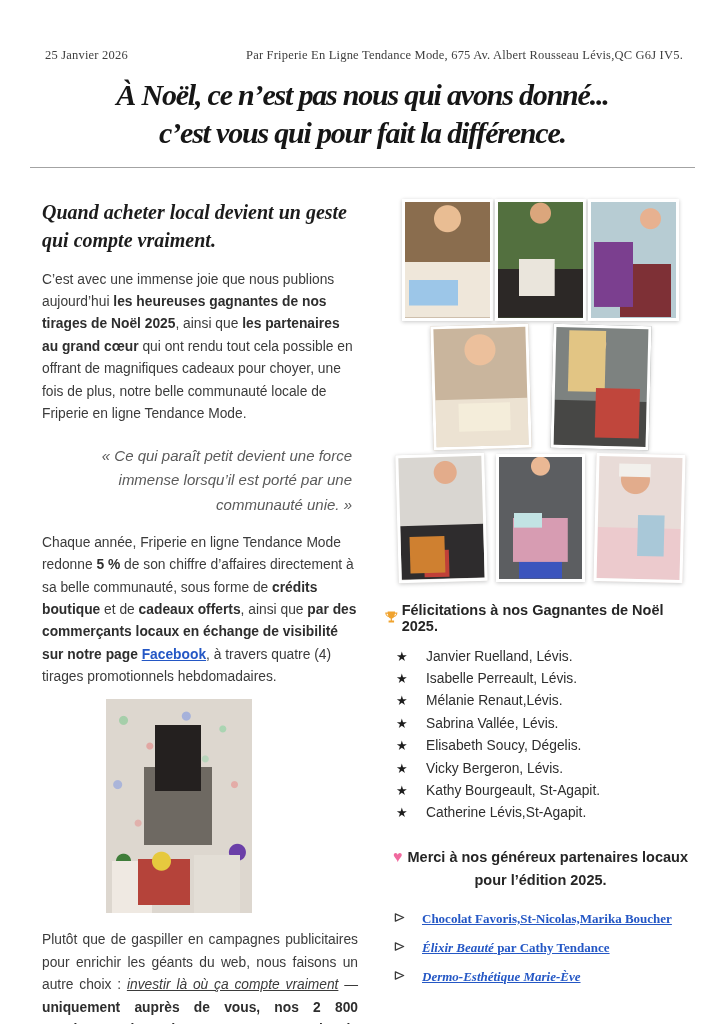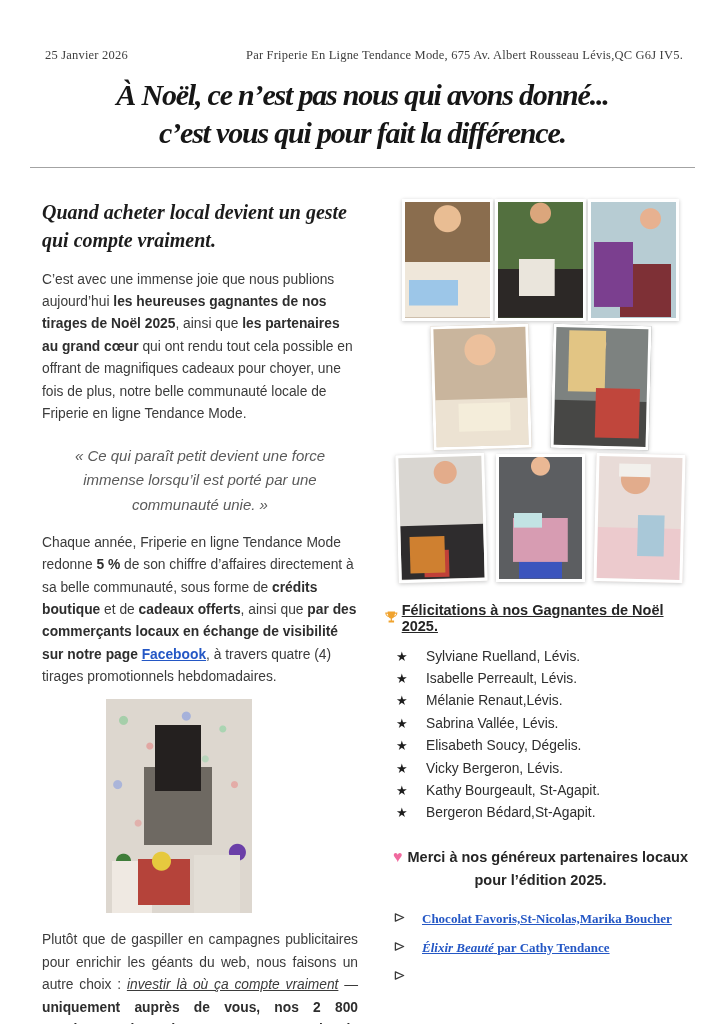"« Ce qui paraît petit" .quote { text-align: center -> right }
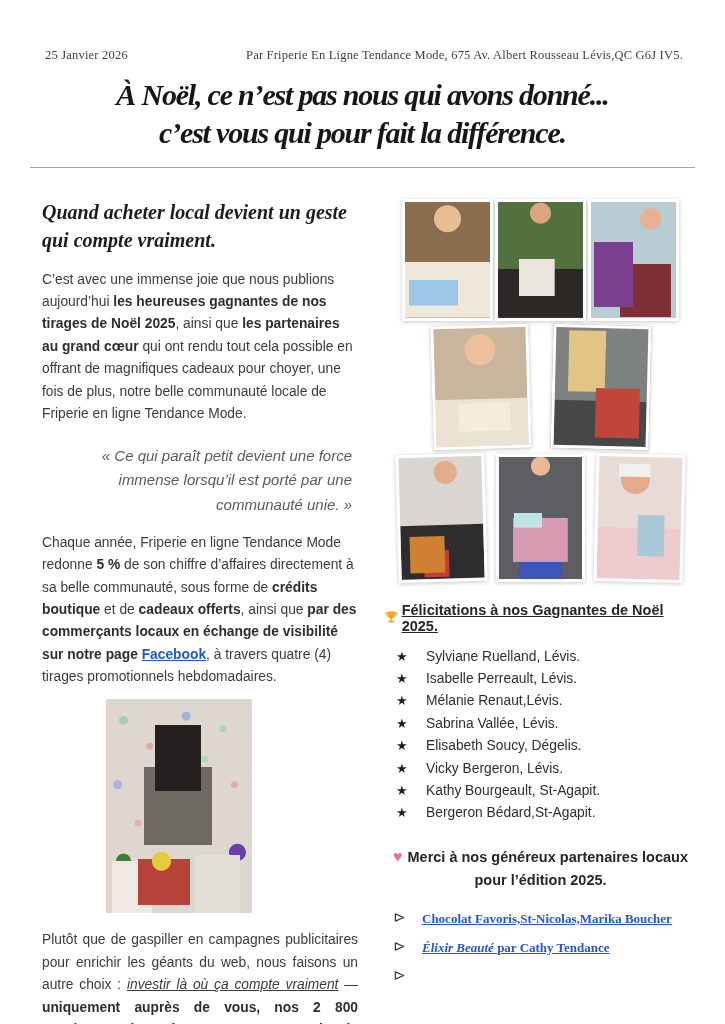"Félicitations à nos Gagnantes de" .winners-title { text-decoration: underline -> none }
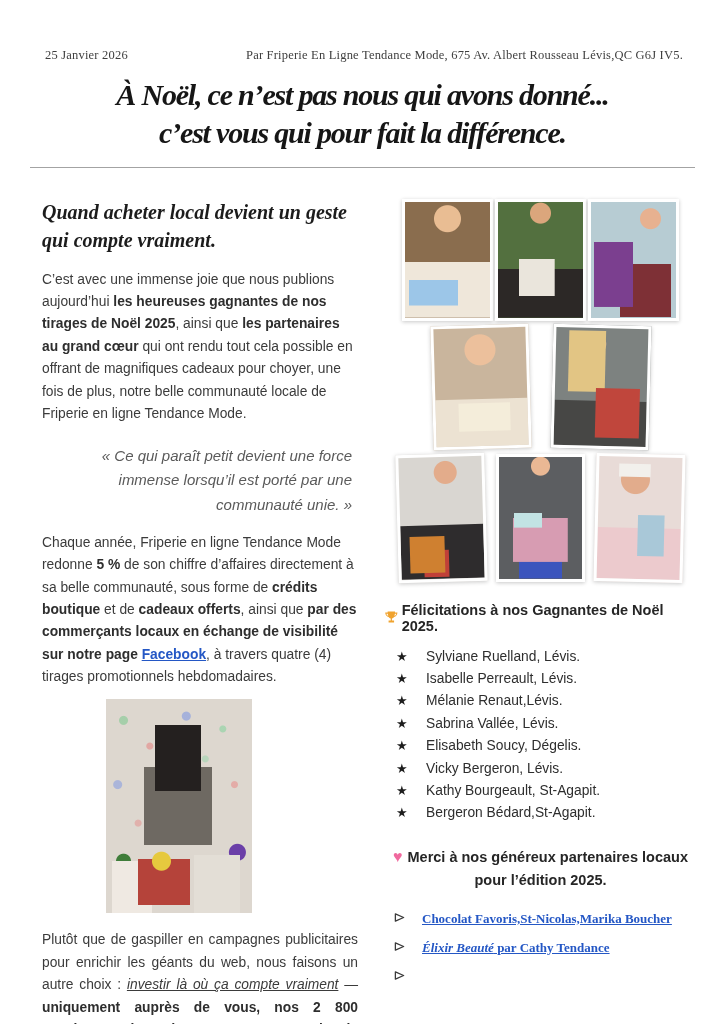"Sylviane Ruelland, Lévis." span { text: Sylviane -> Janvier }
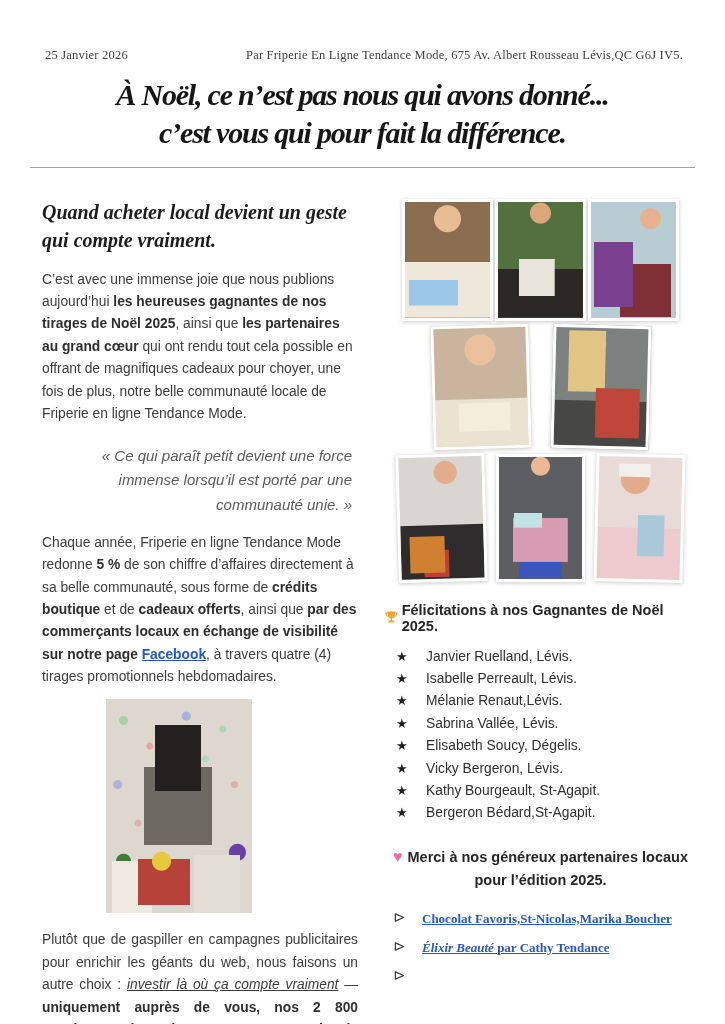"Bergeron Bédard,St-Agapit." span { text: Bergeron Bédard,St-Agapit -> Catherine Lévis,St-Agapit }
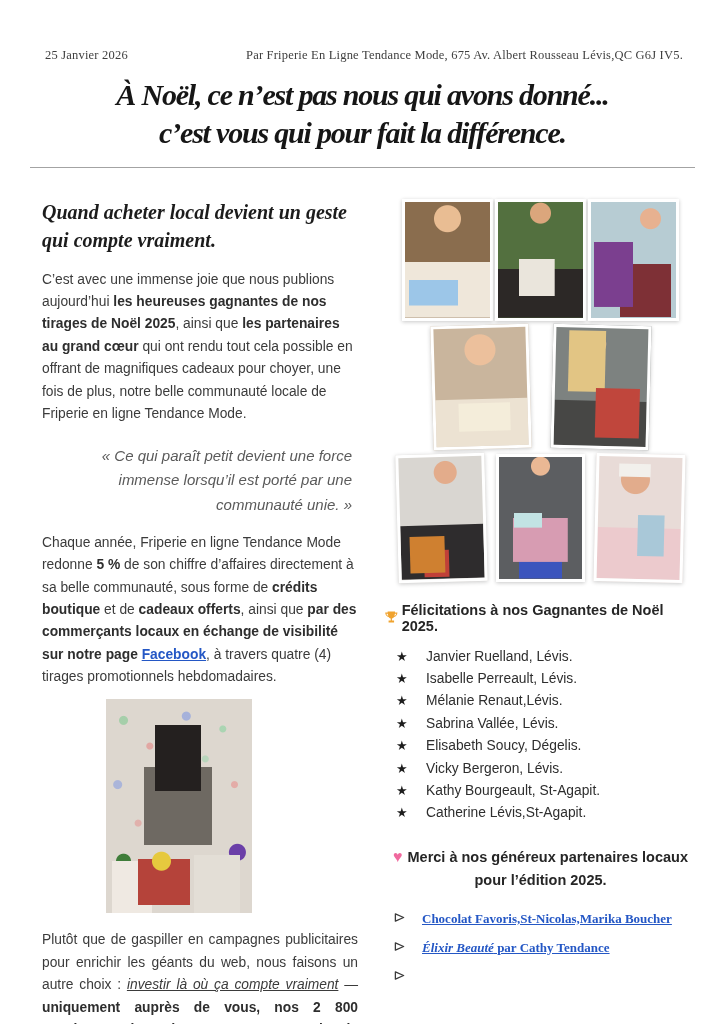"Dermo-Esthétique Marie-Ève" a.partner-link { html: none -> <a><span>Dermo-Esthétique Marie-Ève</span></a> }
